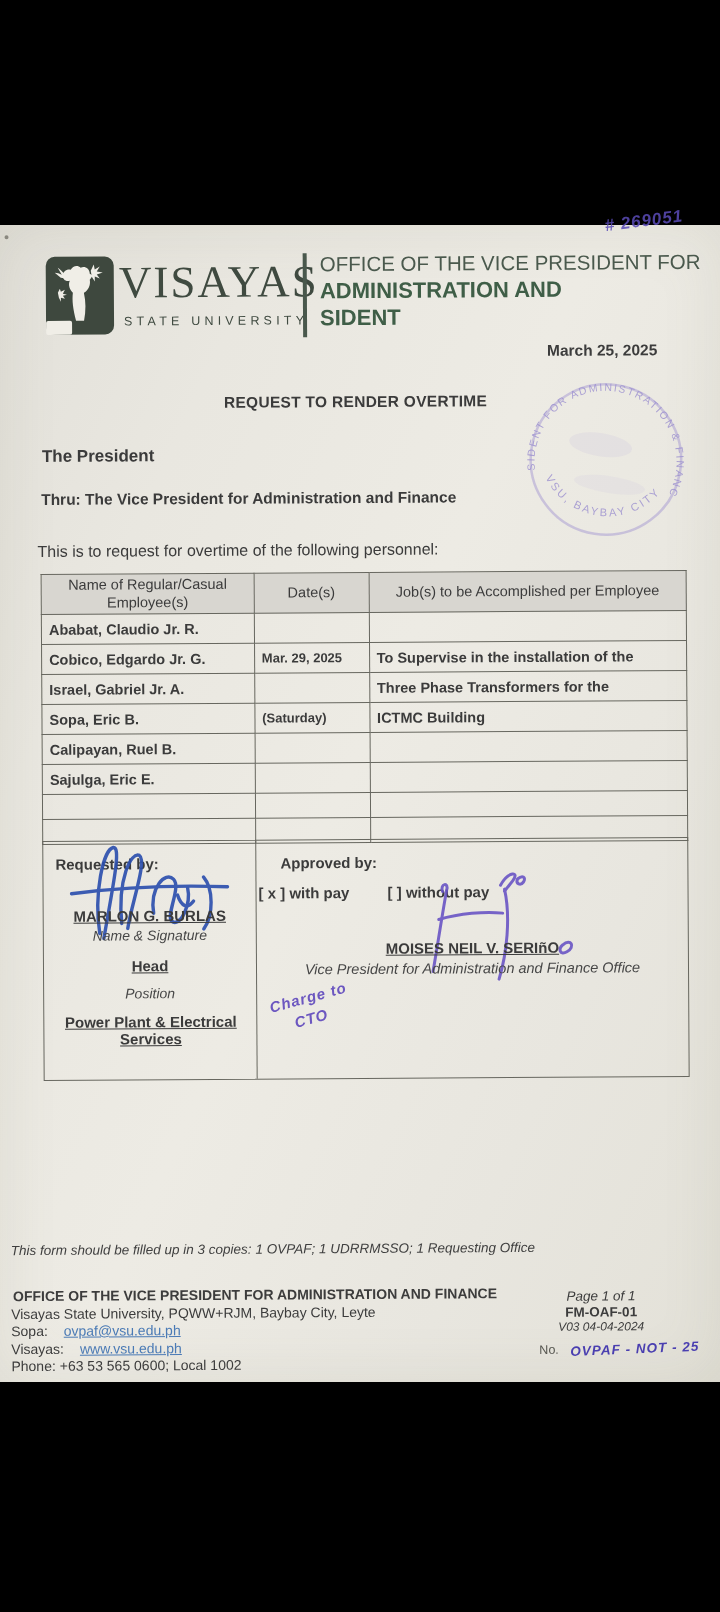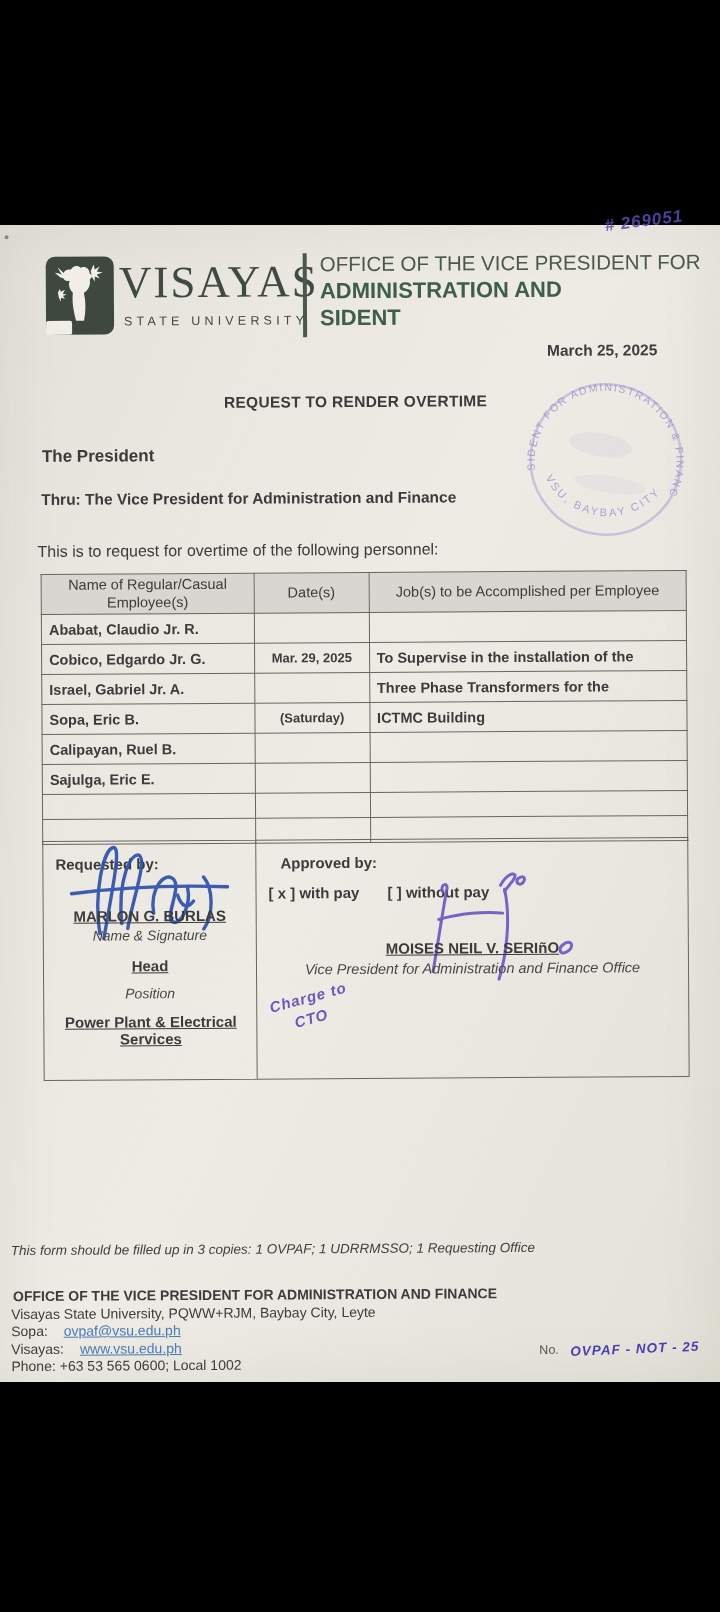"Mar. 29, 2025" table.ot td.c-date { text-align: center -> left }
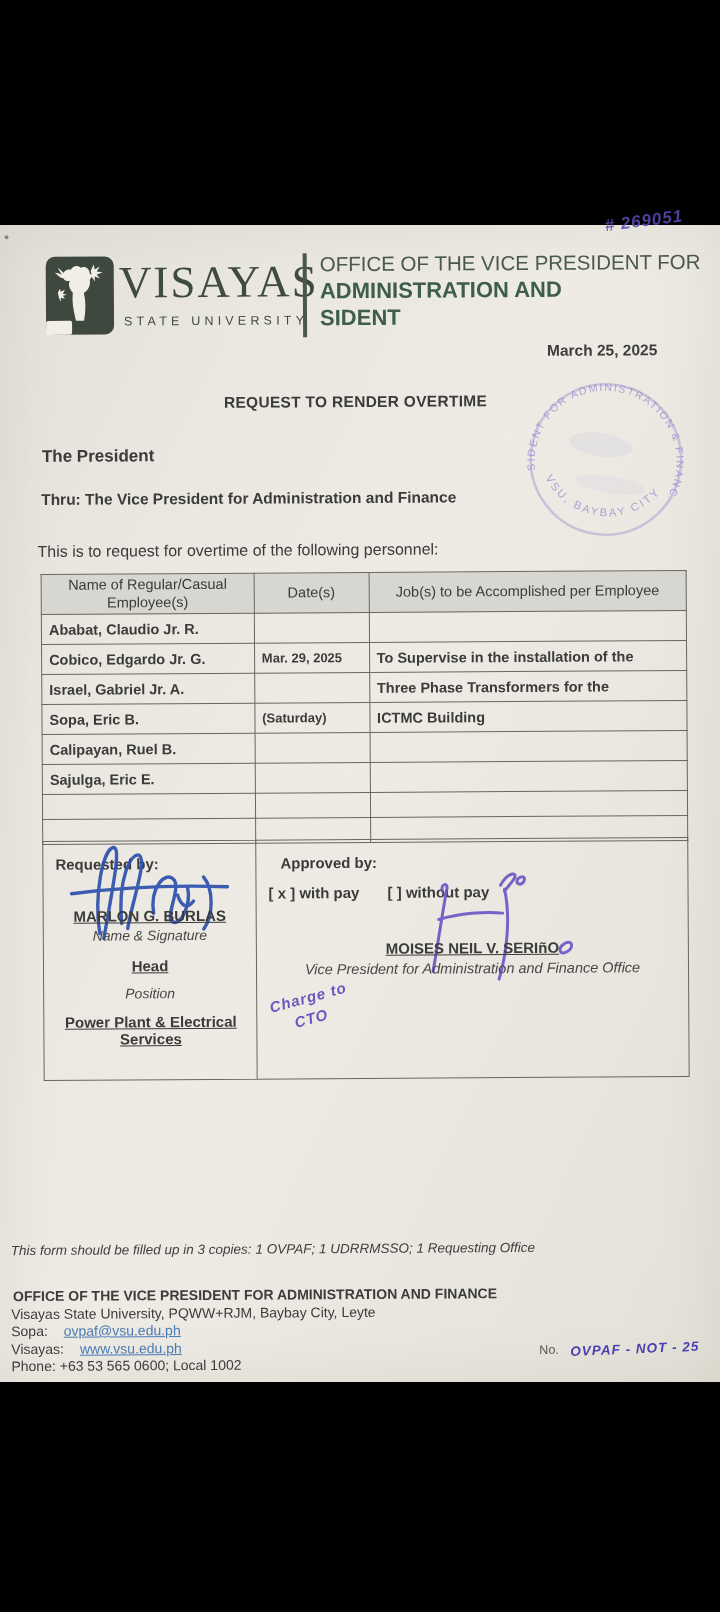"[ x ] with pay" .pay-with { left: 12px -> 2px }
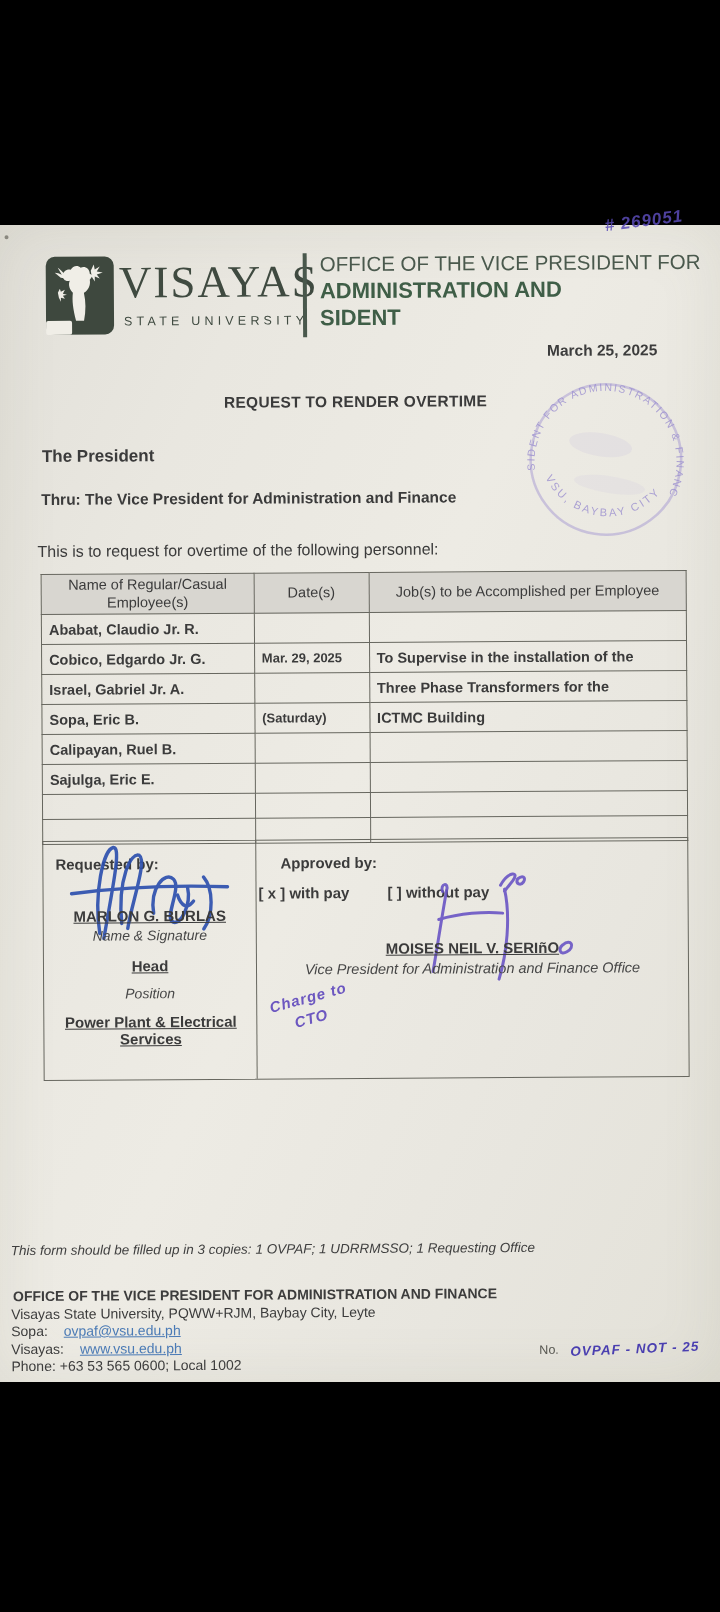"Page 1 of 1" div.footer-right { html: none -> <div> <div>Page 1 of 1</div> <div>FM-OAF-01</div> <div>V03 04-04-2024</div> </div> }
